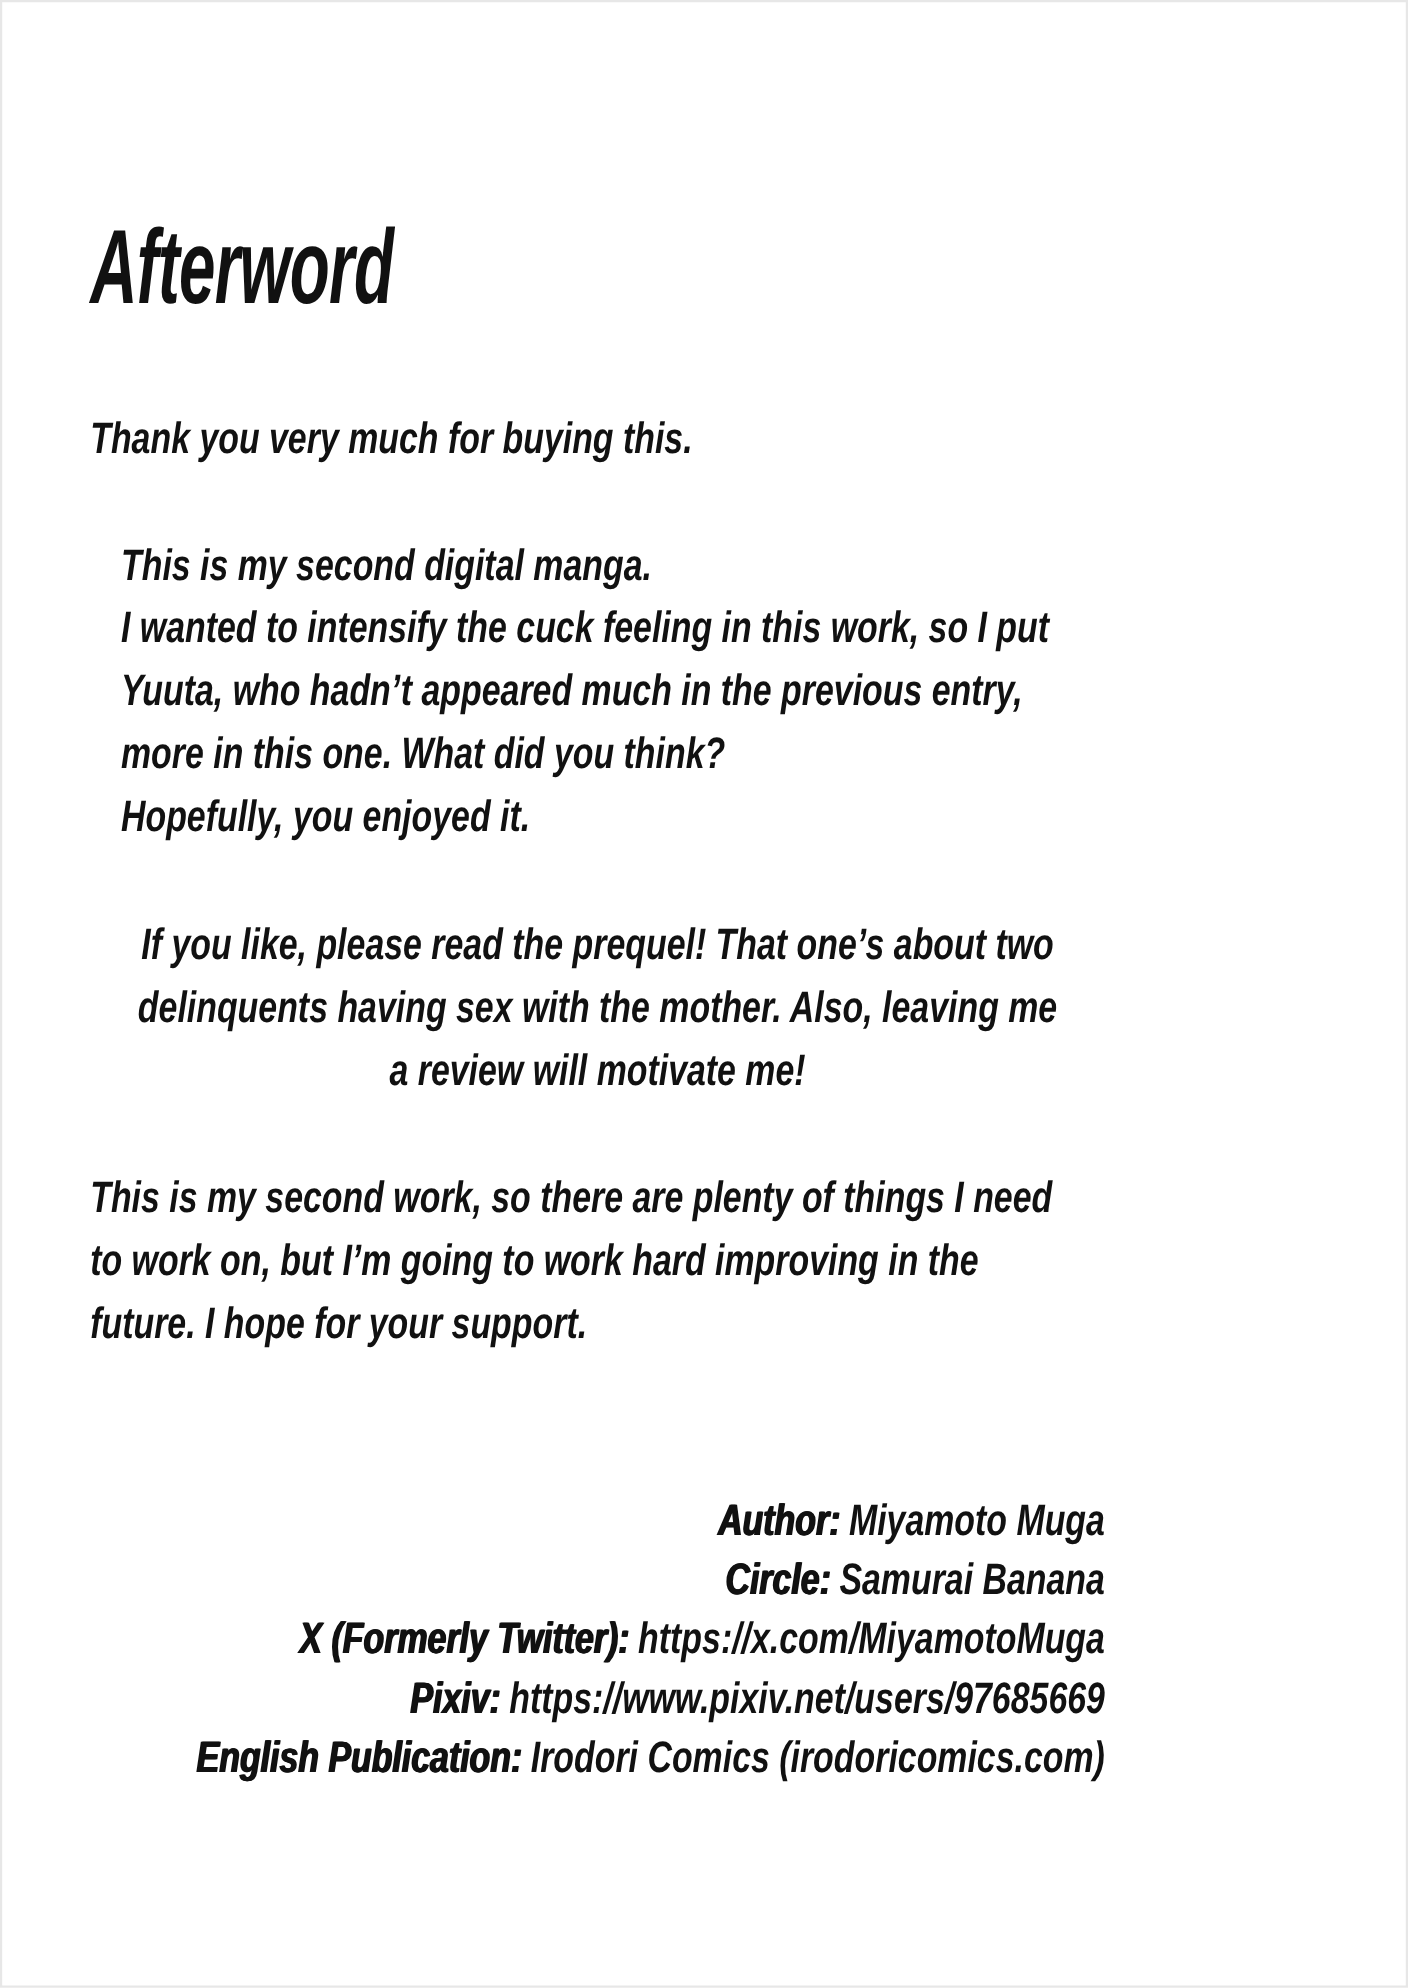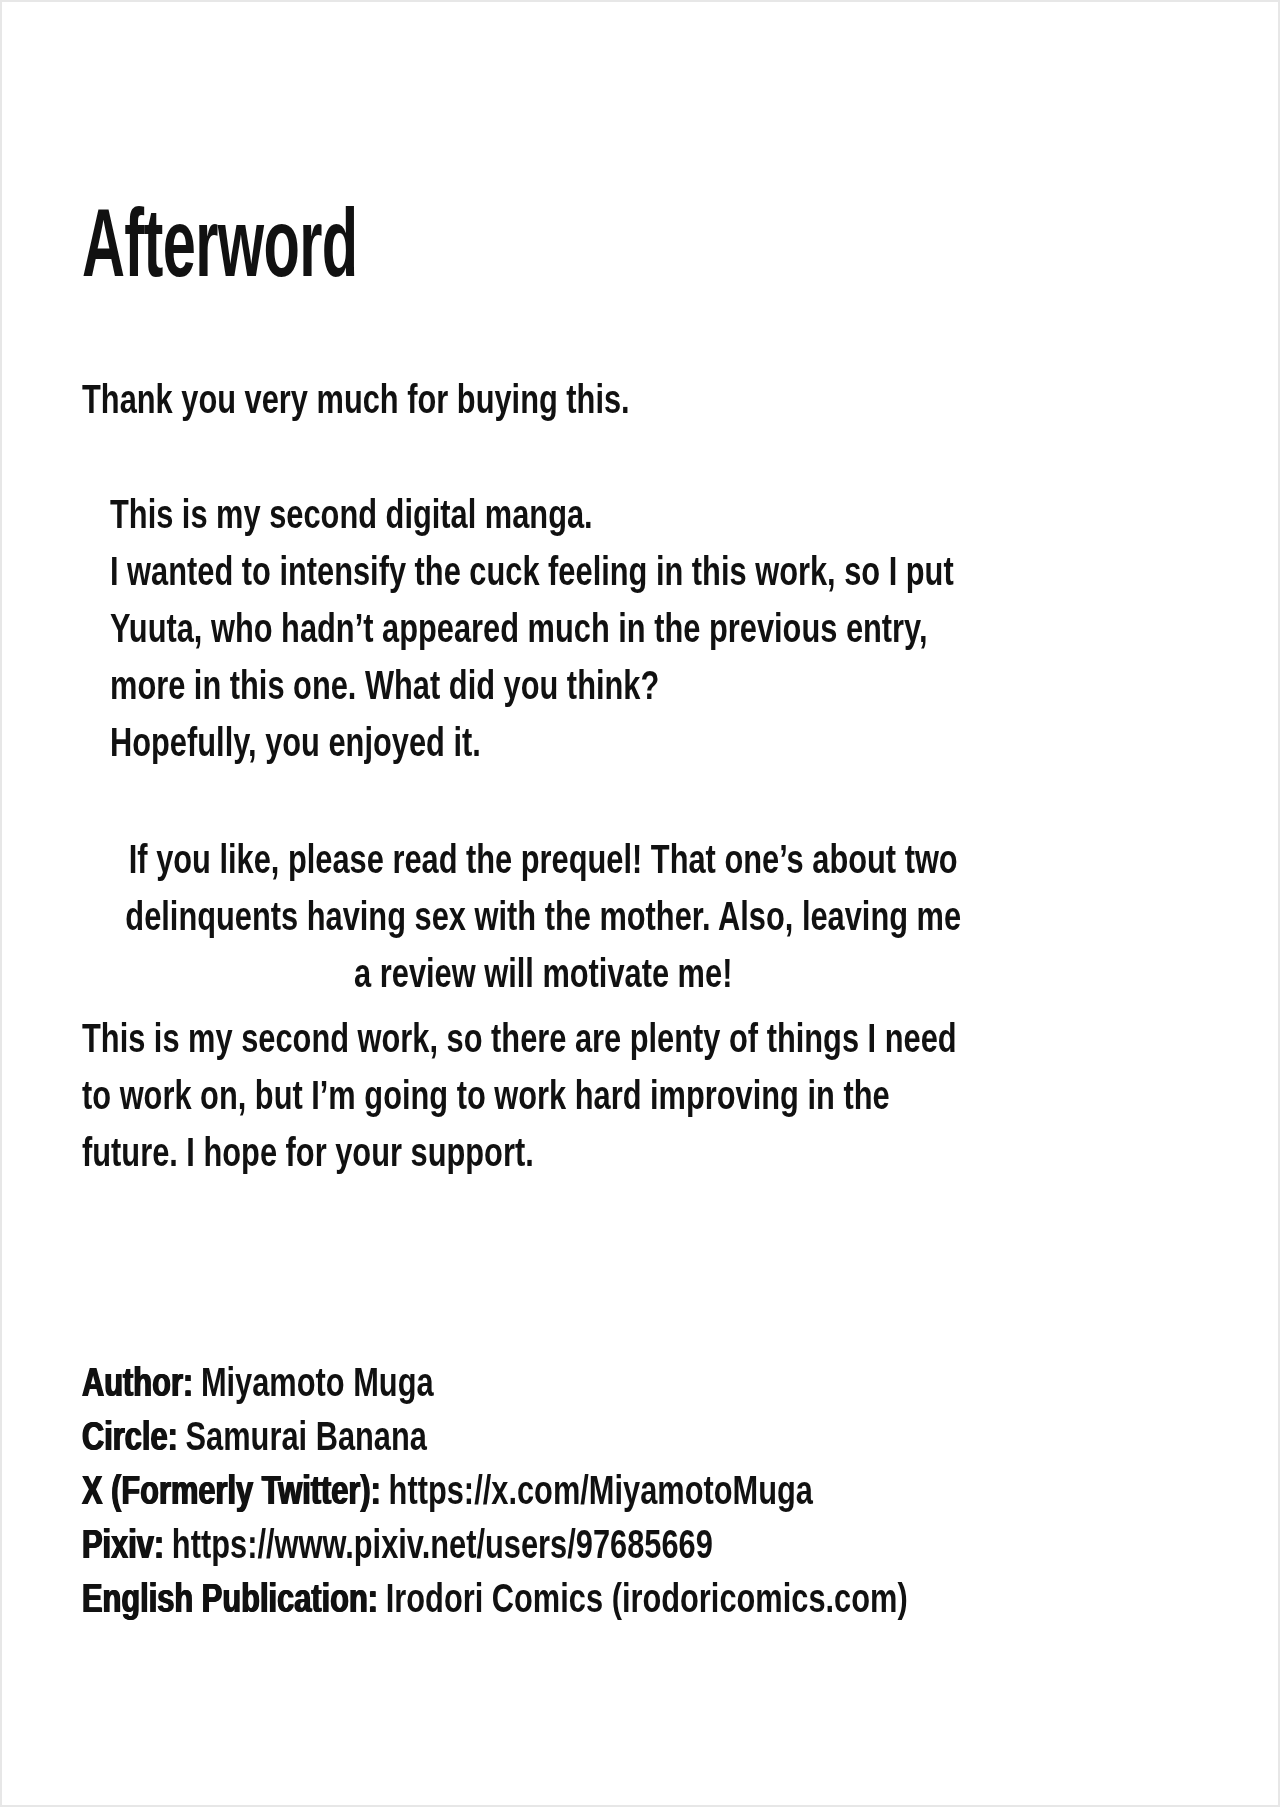"Afterword" .page { font-style: none -> italic }
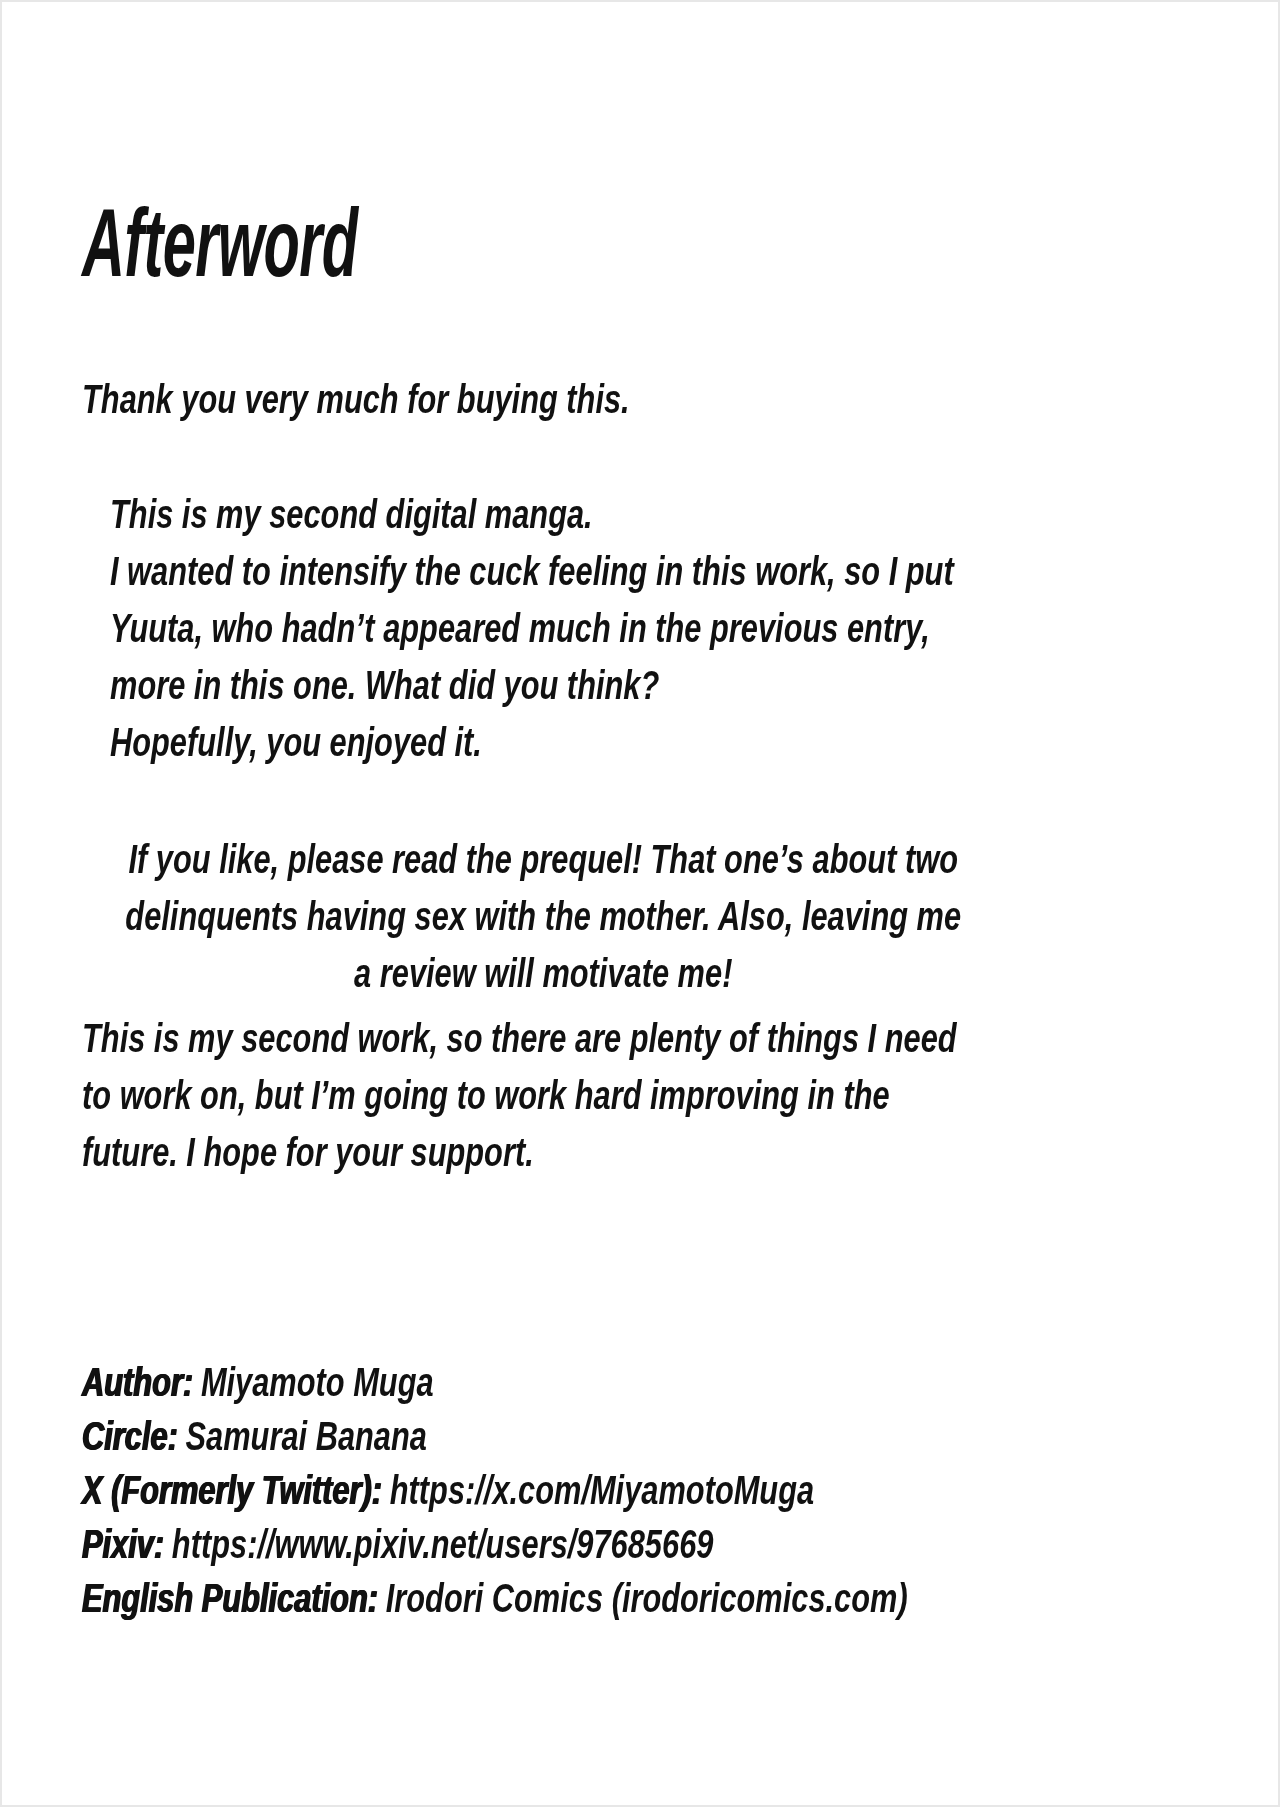"This is my second work," .para-3 { top: 1010px -> 1061px }
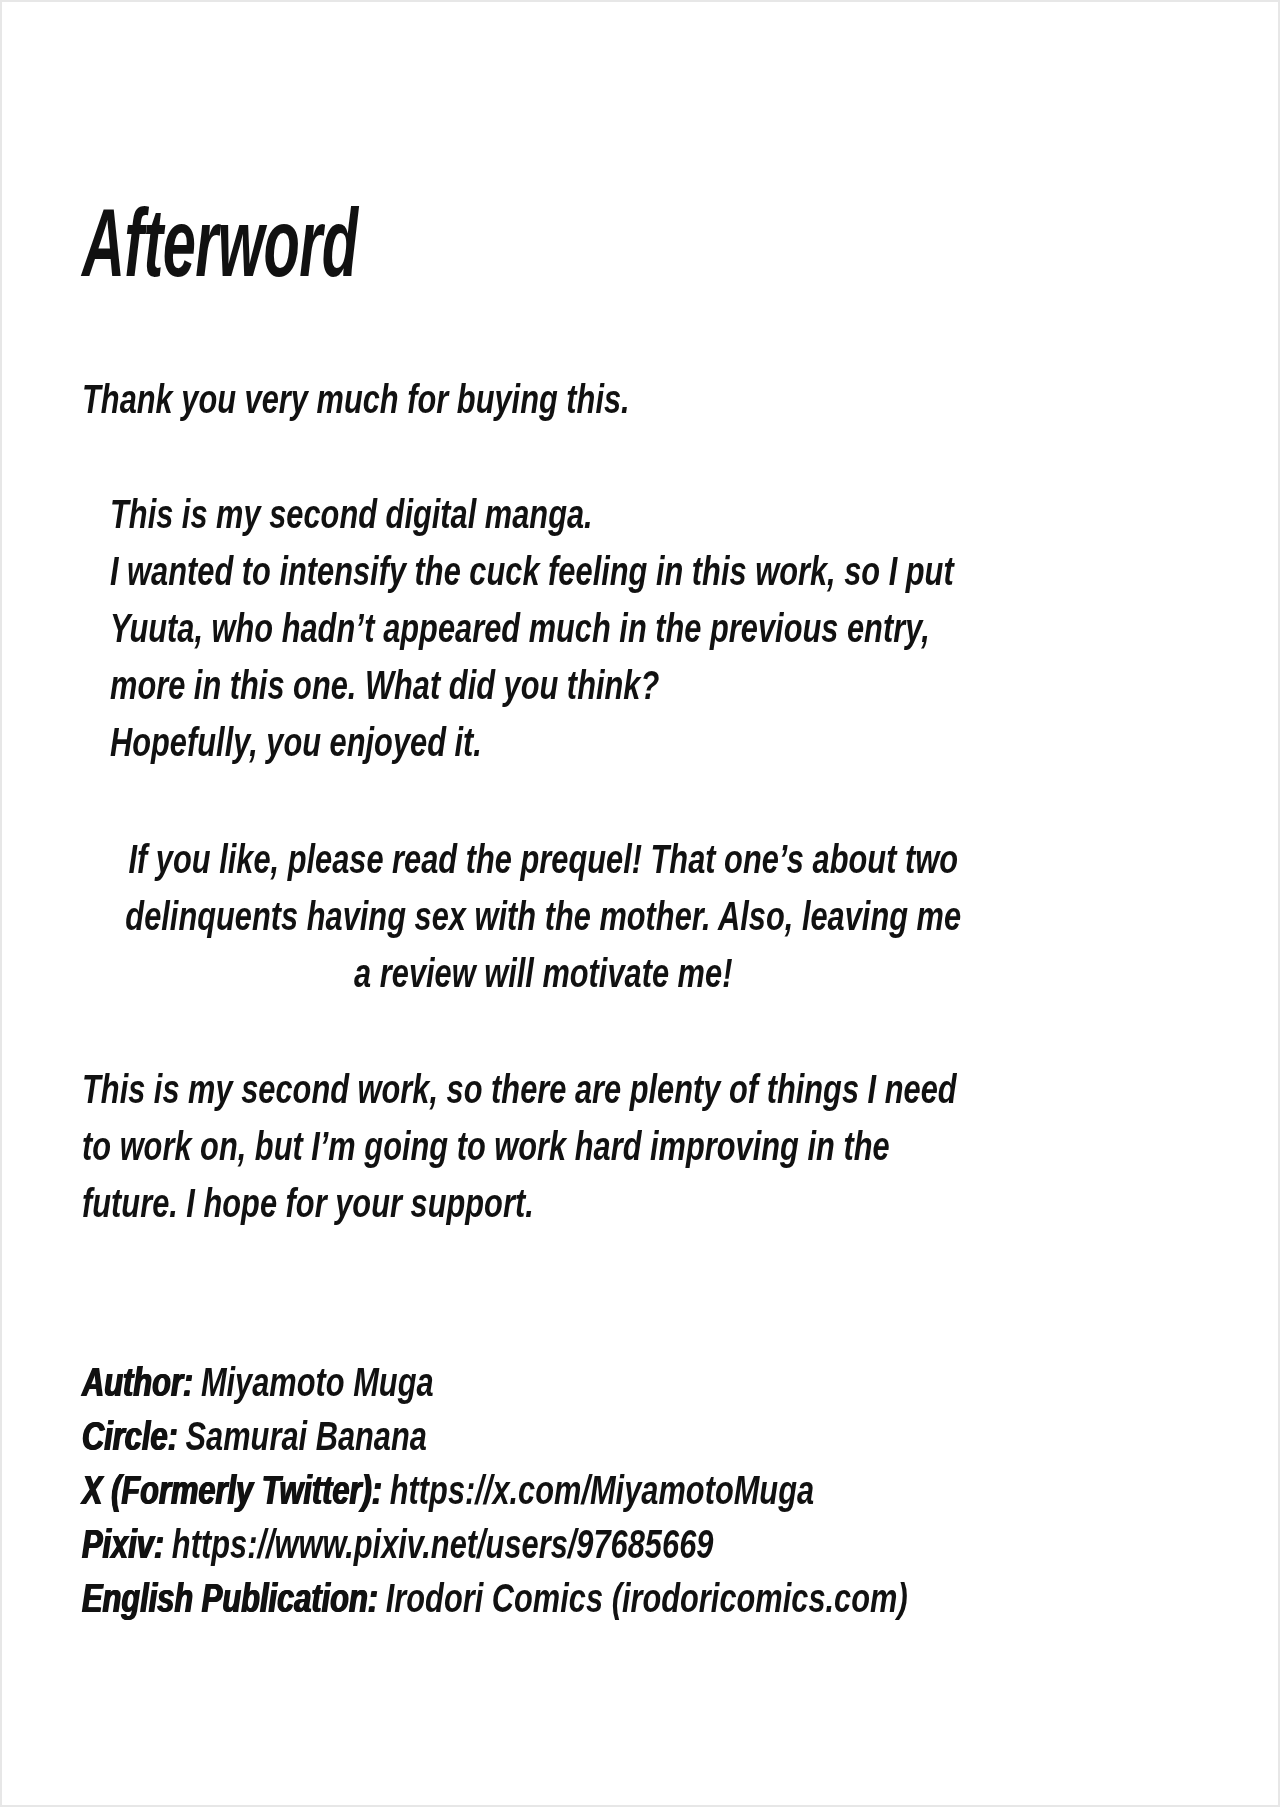"Author: Miyamoto Muga" .credits { text-align: none -> right }
